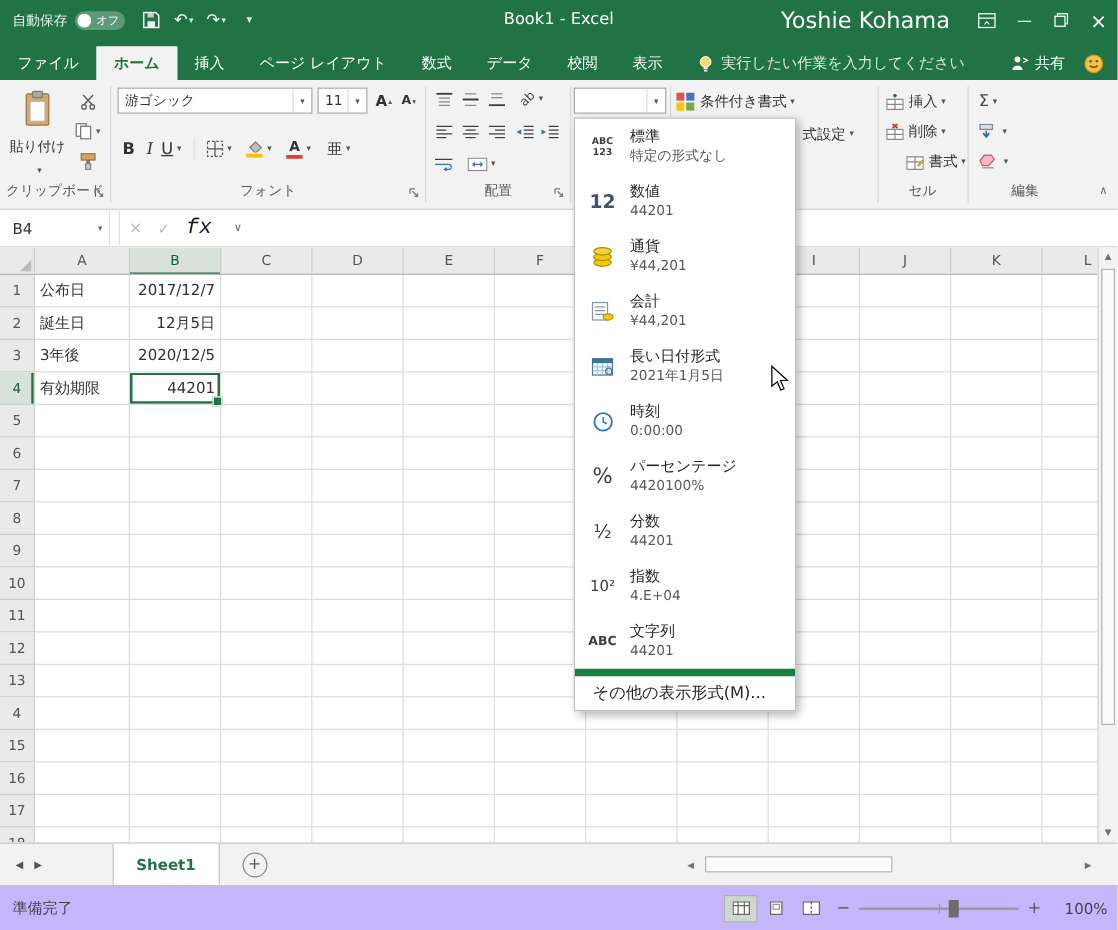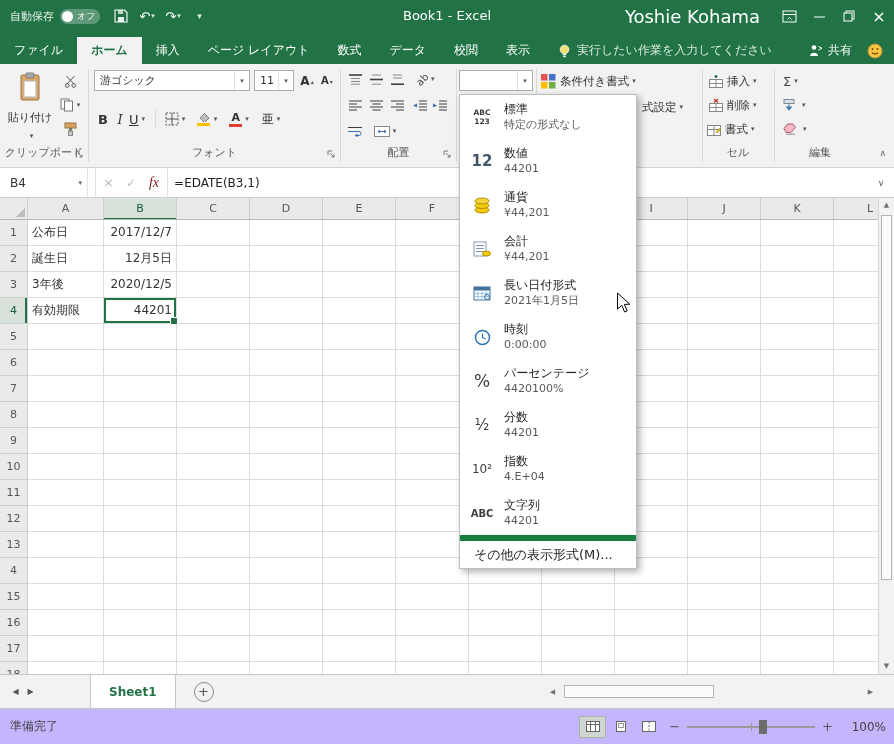"書式" div.rtextbtn { left: 4px -> 22px }
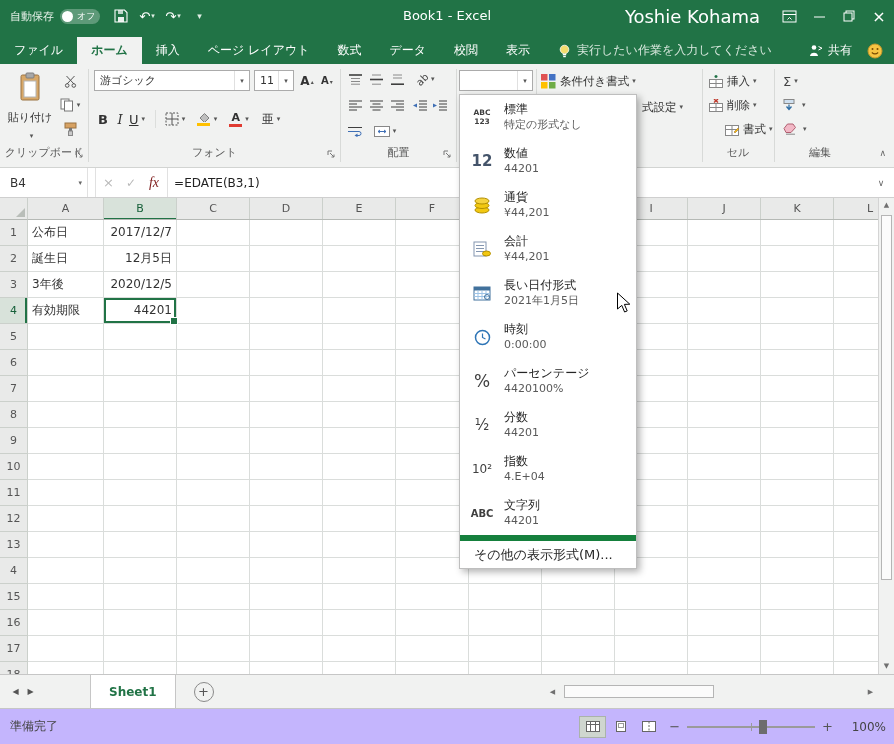"fx" .fb-fx { color: #7f1d1d -> #0f172a; font-family: Liberation Serif, serif -> Liberation Mono, monospace; font-size: 14px -> 17px }
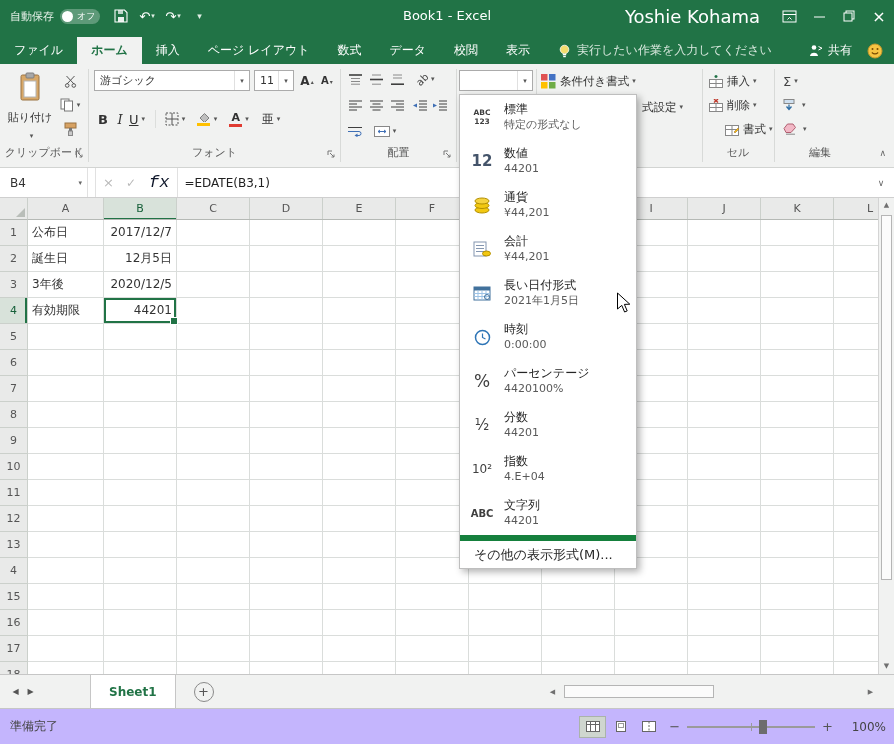"=EDATE(B3,1)" div.fb-input { html: <div> <span>=EDATE(B3,1)</span> </div> -> none }
